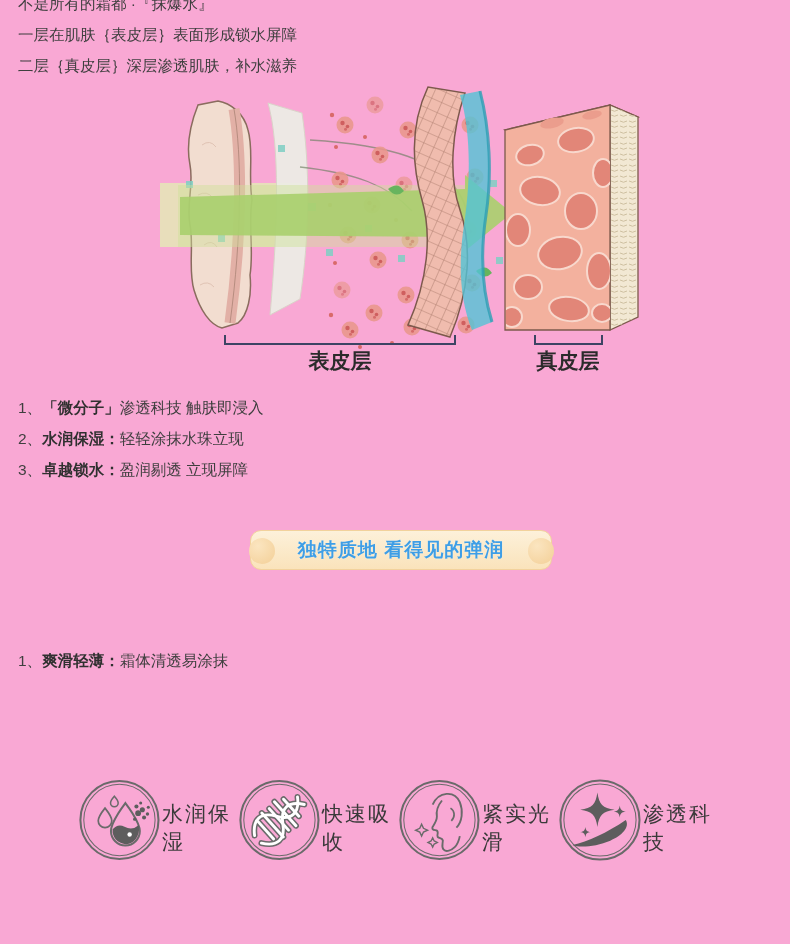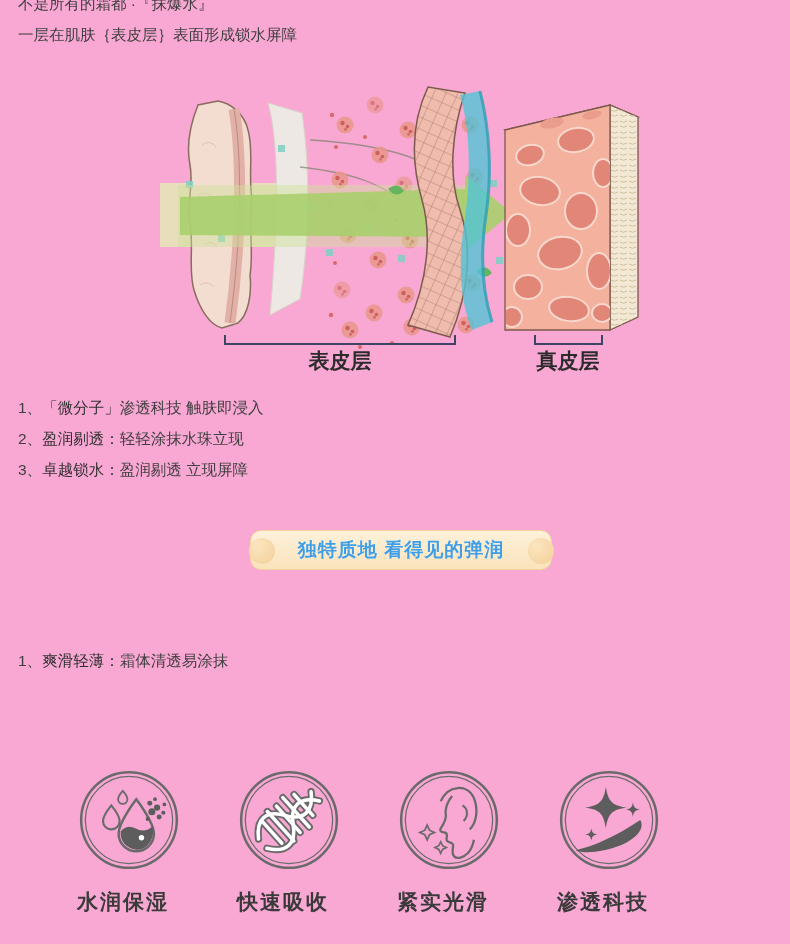"二层｛真皮层｝深层渗透肌肤，补水滋养" div.line { html: none -> <div>二层｛真皮层｝深层渗透肌肤，补水滋养</div> }
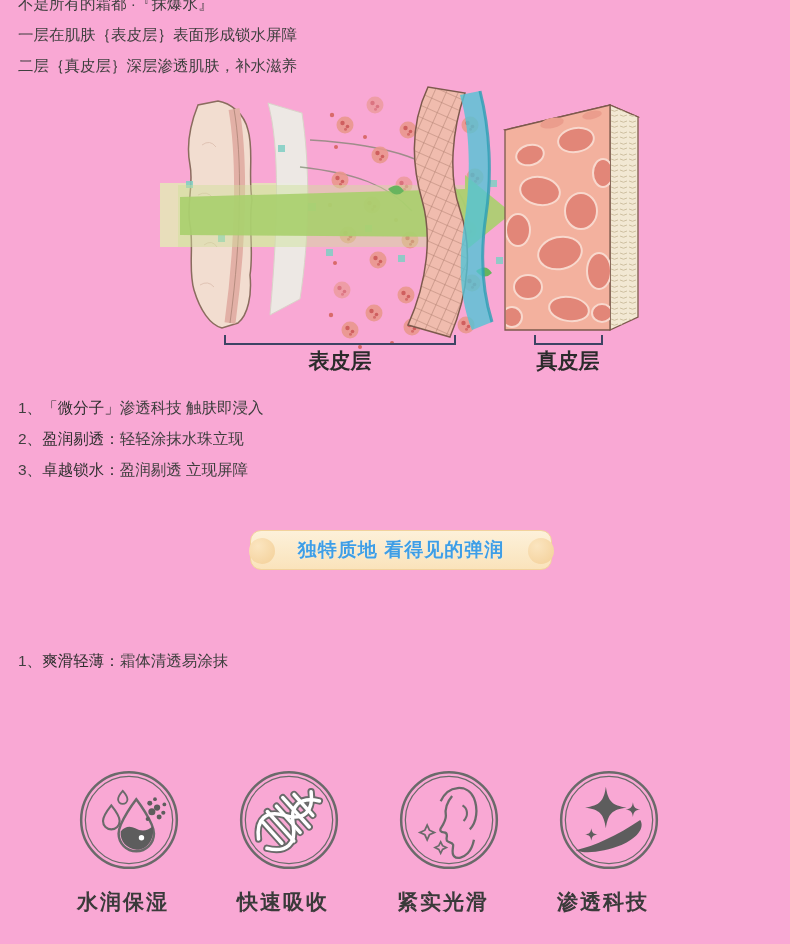"「微分子」" .blist .li span.lead { font-weight: normal -> bold }
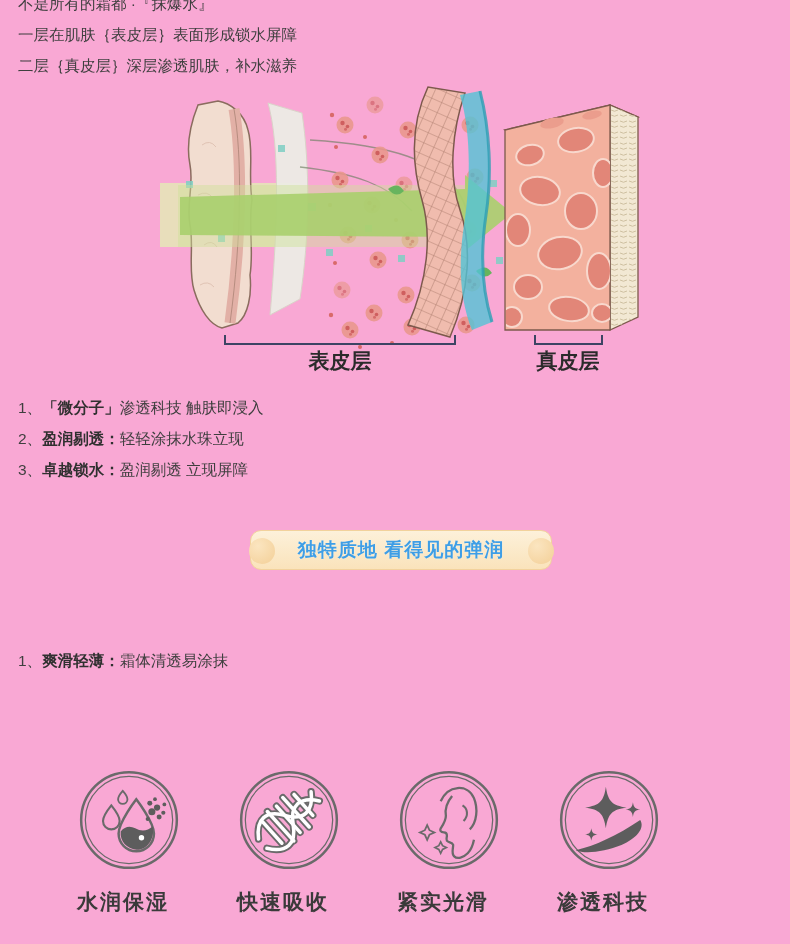"盈润剔透：" span.lead { text: 盈润剔透 -> 水润保湿 }
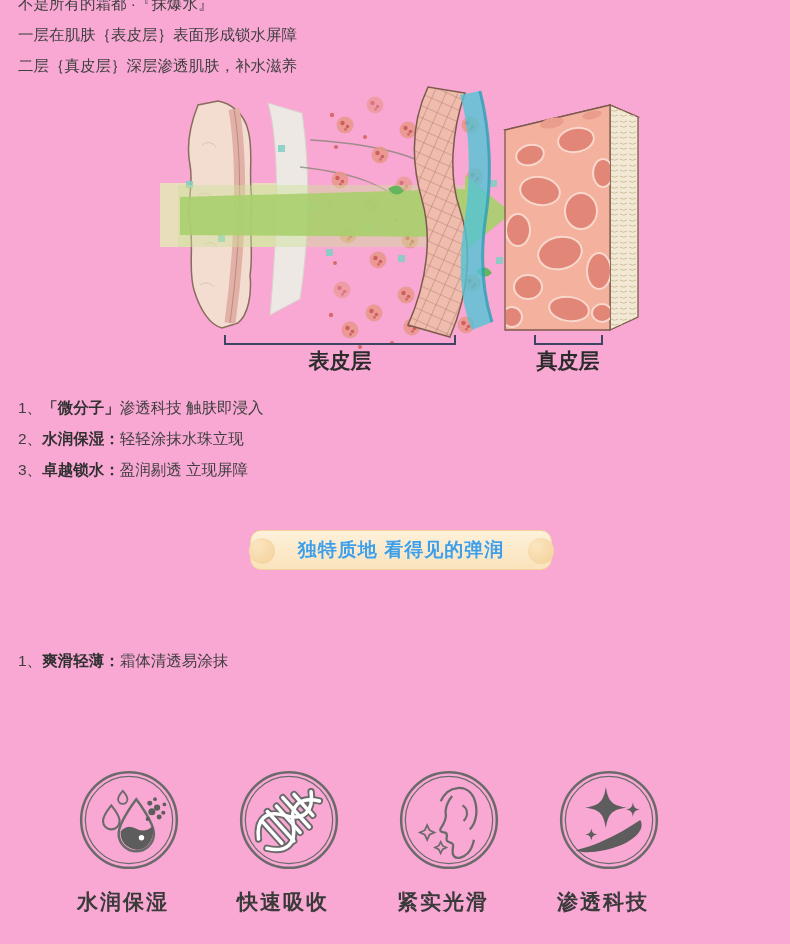"水润保湿" .feature { align-items: flex-start -> center; flex-direction: column -> row; font-weight: bold -> none }
